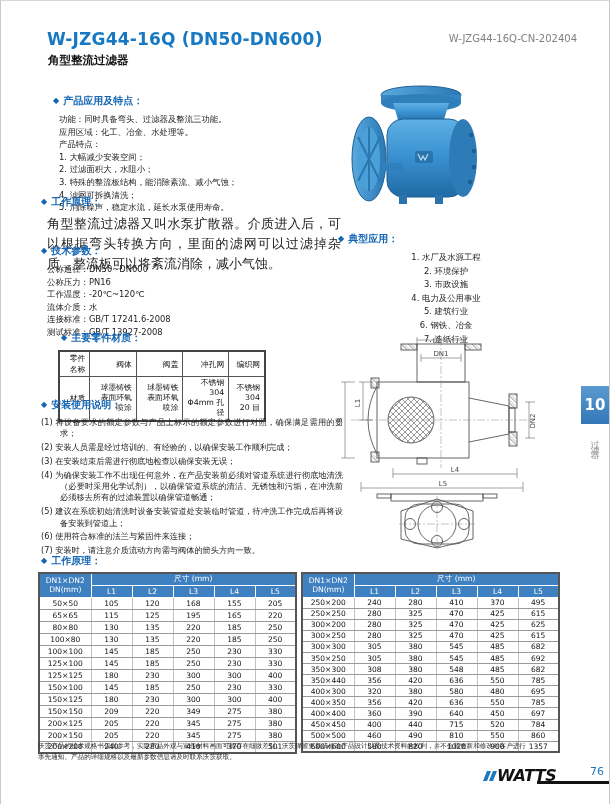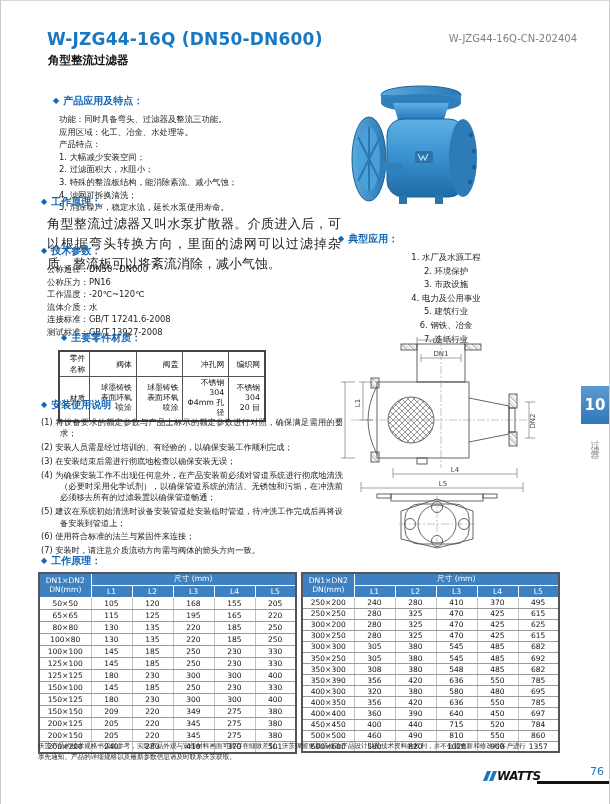"350×390" td { text: 390 -> 440 }
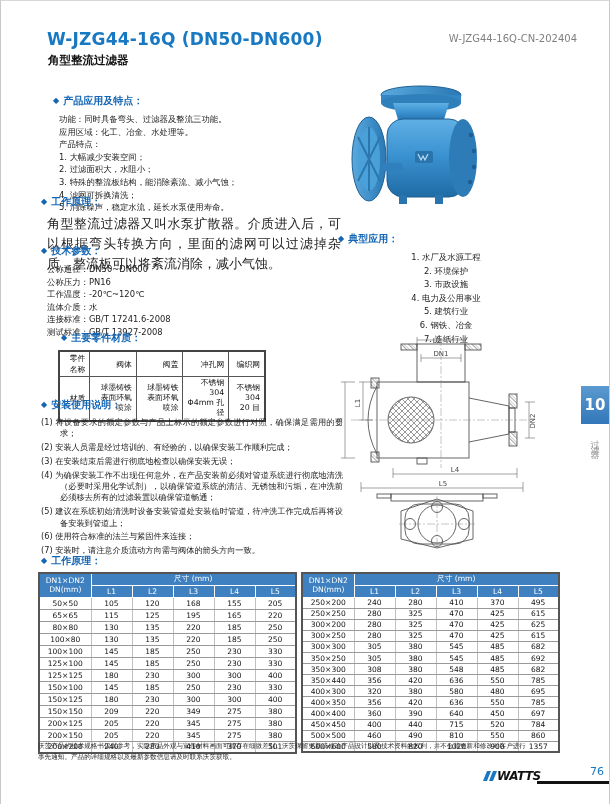"WATTS" .logo-text { font-size: 12px -> 16px }
